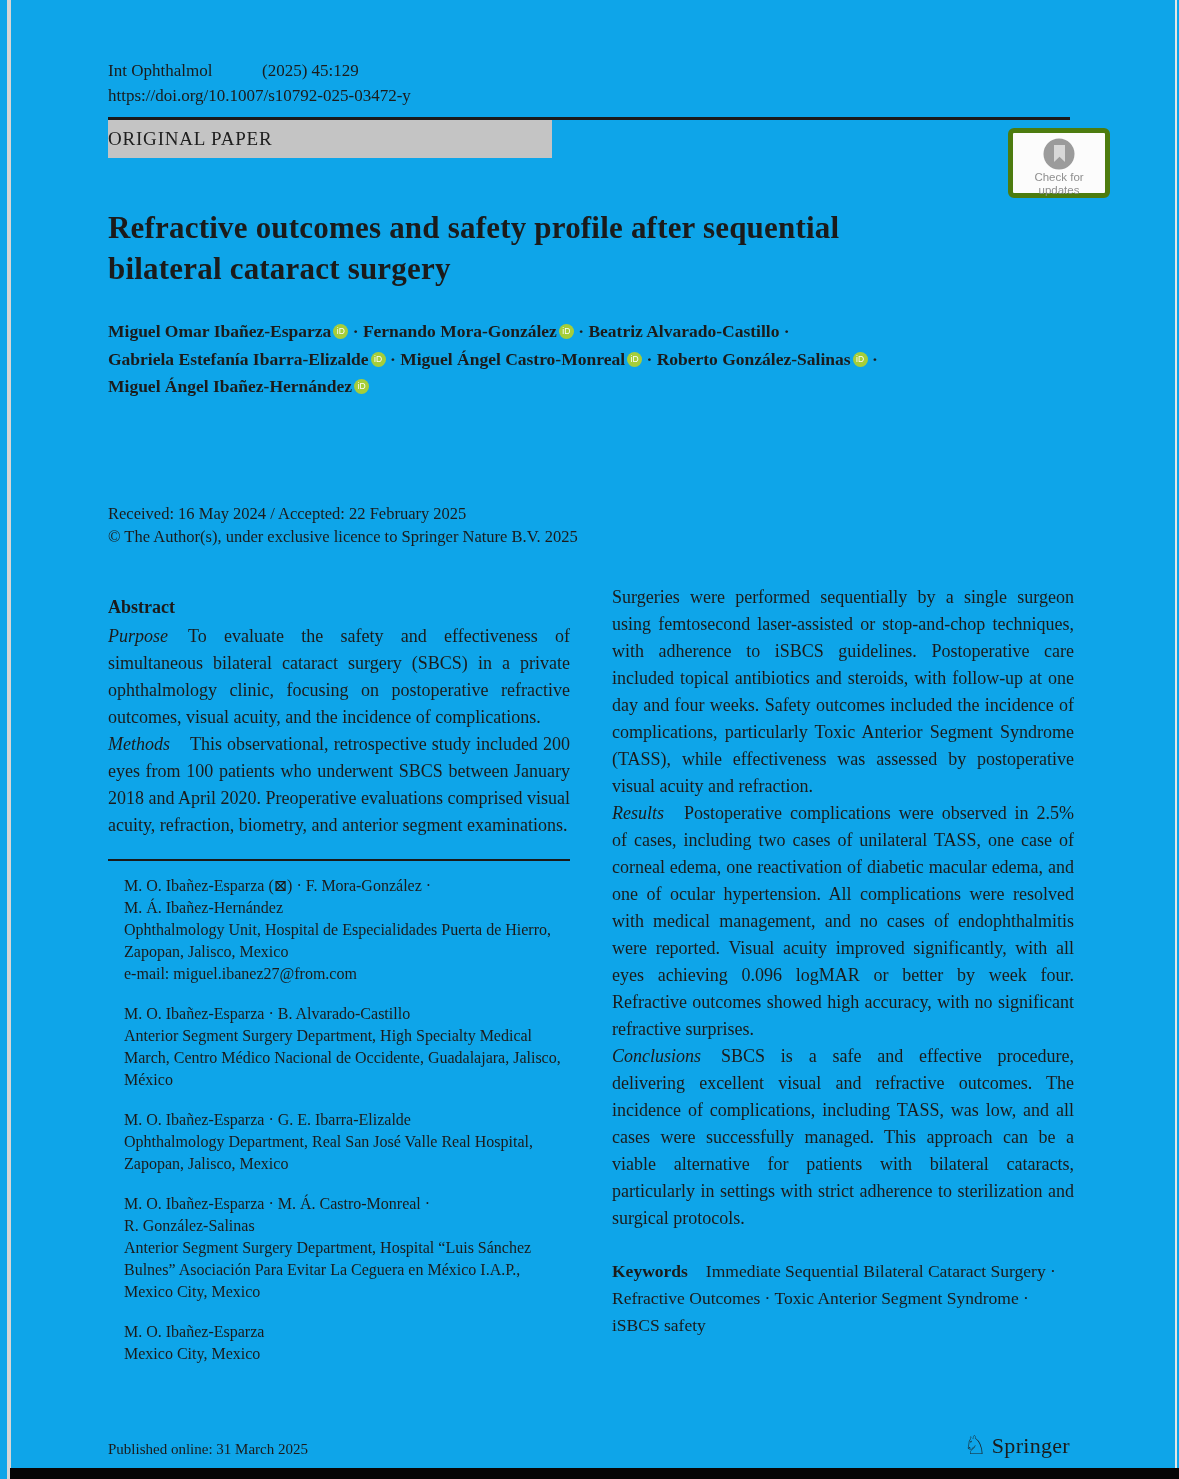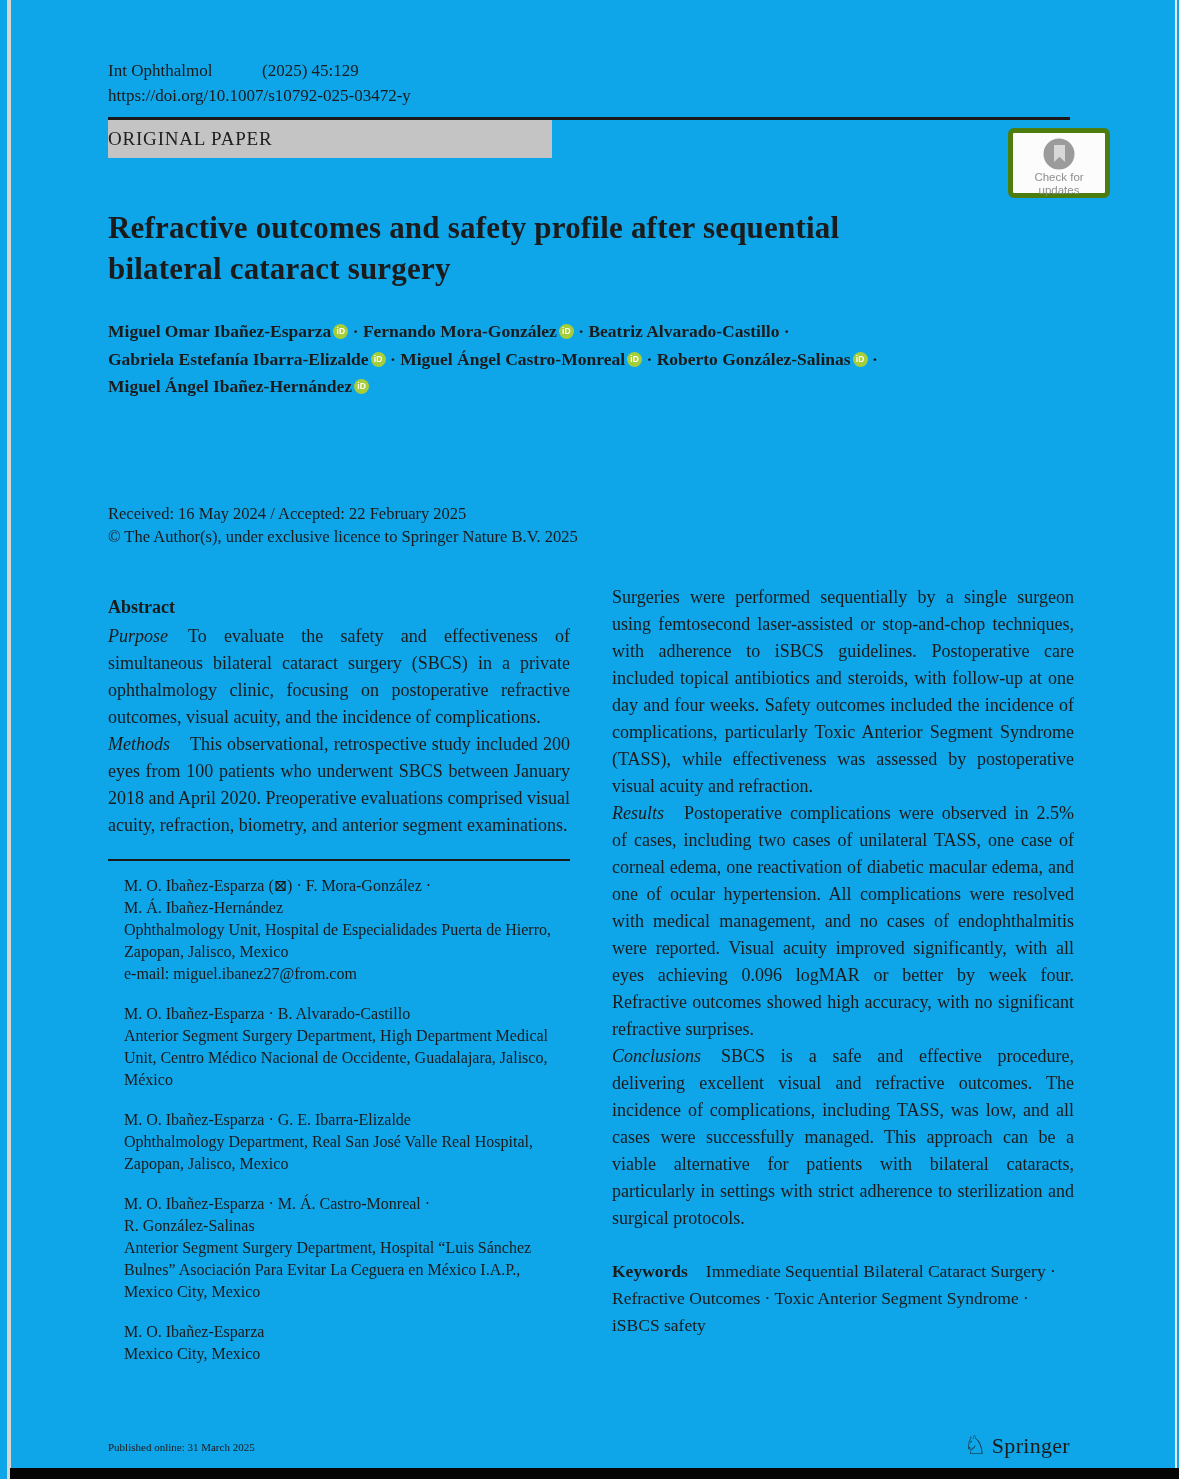"iD" .orcid { font-weight: bold -> normal }
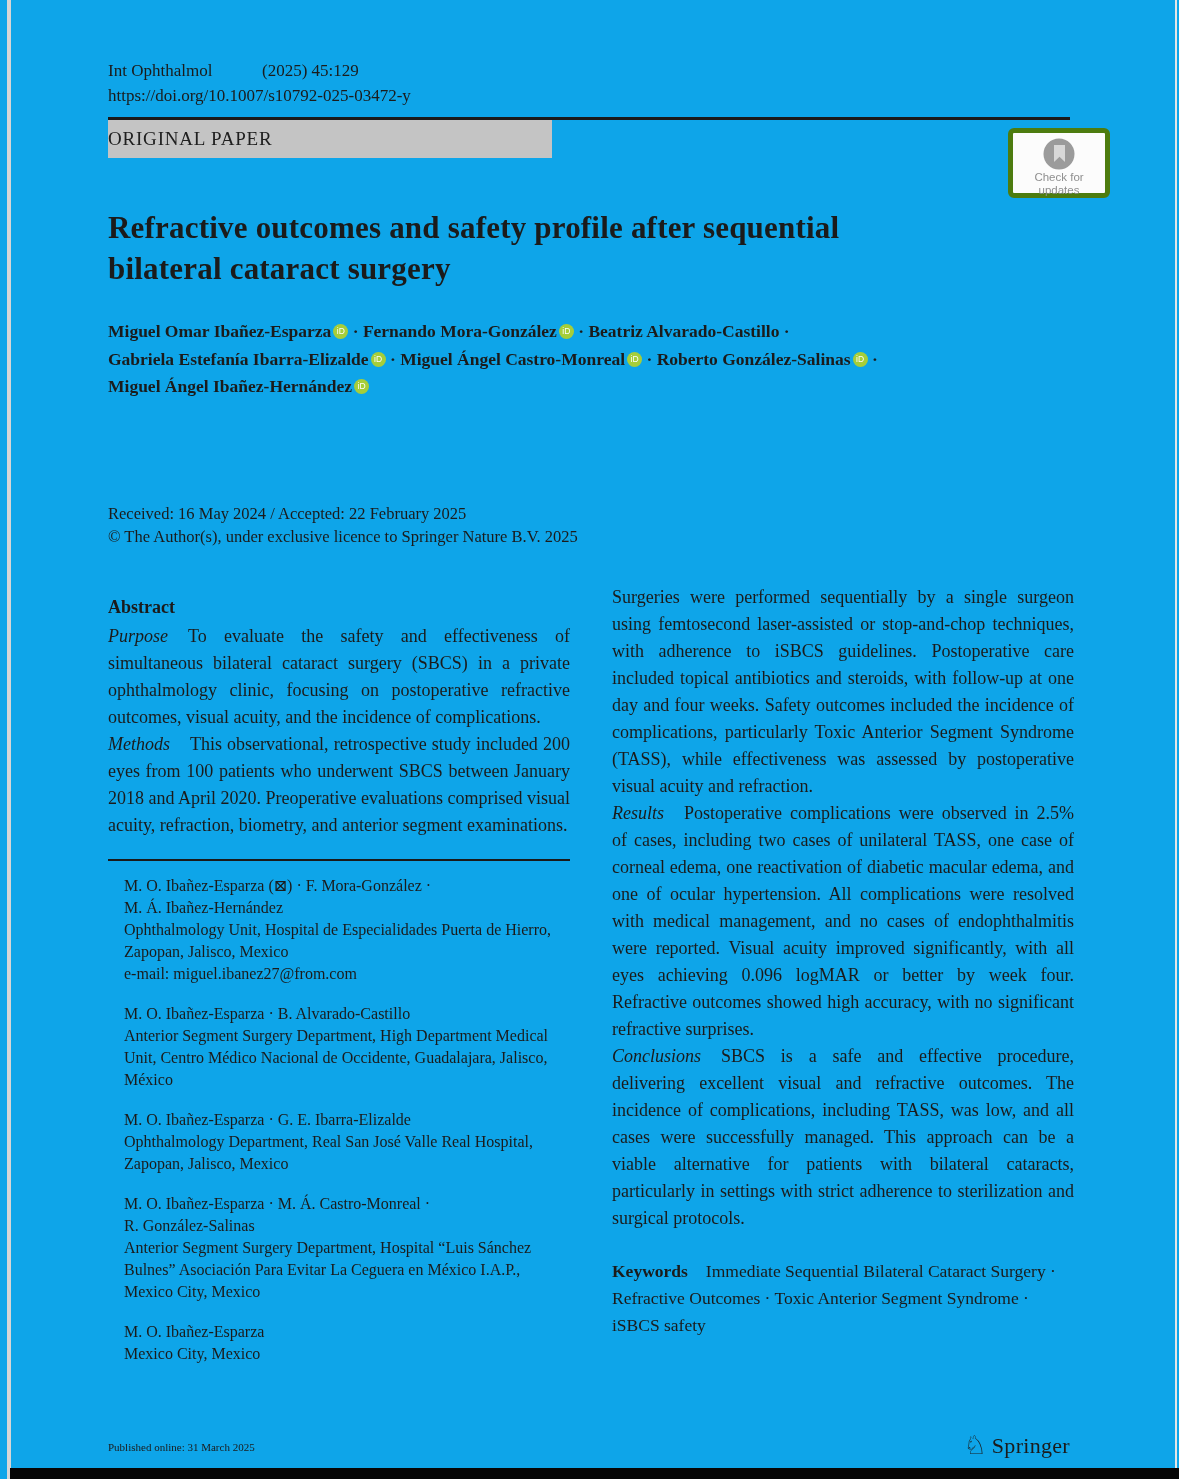"Anterior Segment Surgery Department, High" div.affil-address { text: Department Medical Unit -> Specialty Medical March }
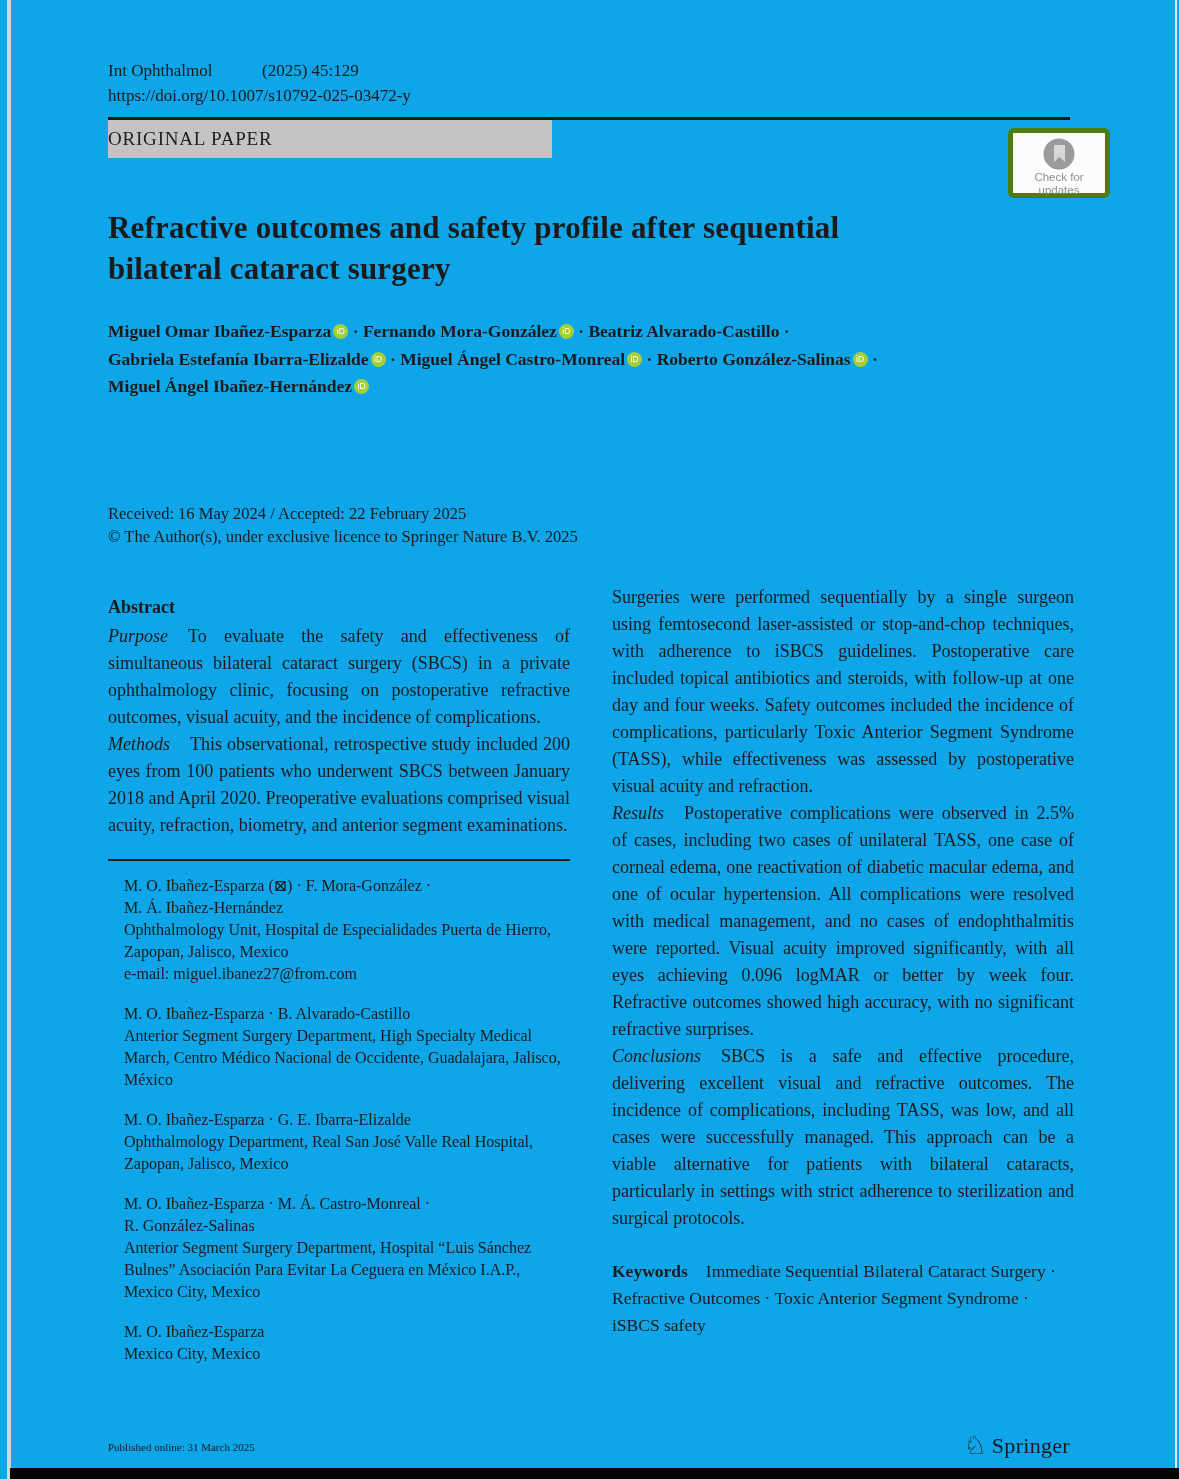"Published online: 31 March 2025" .pub { font-size: 11px -> 15px }
